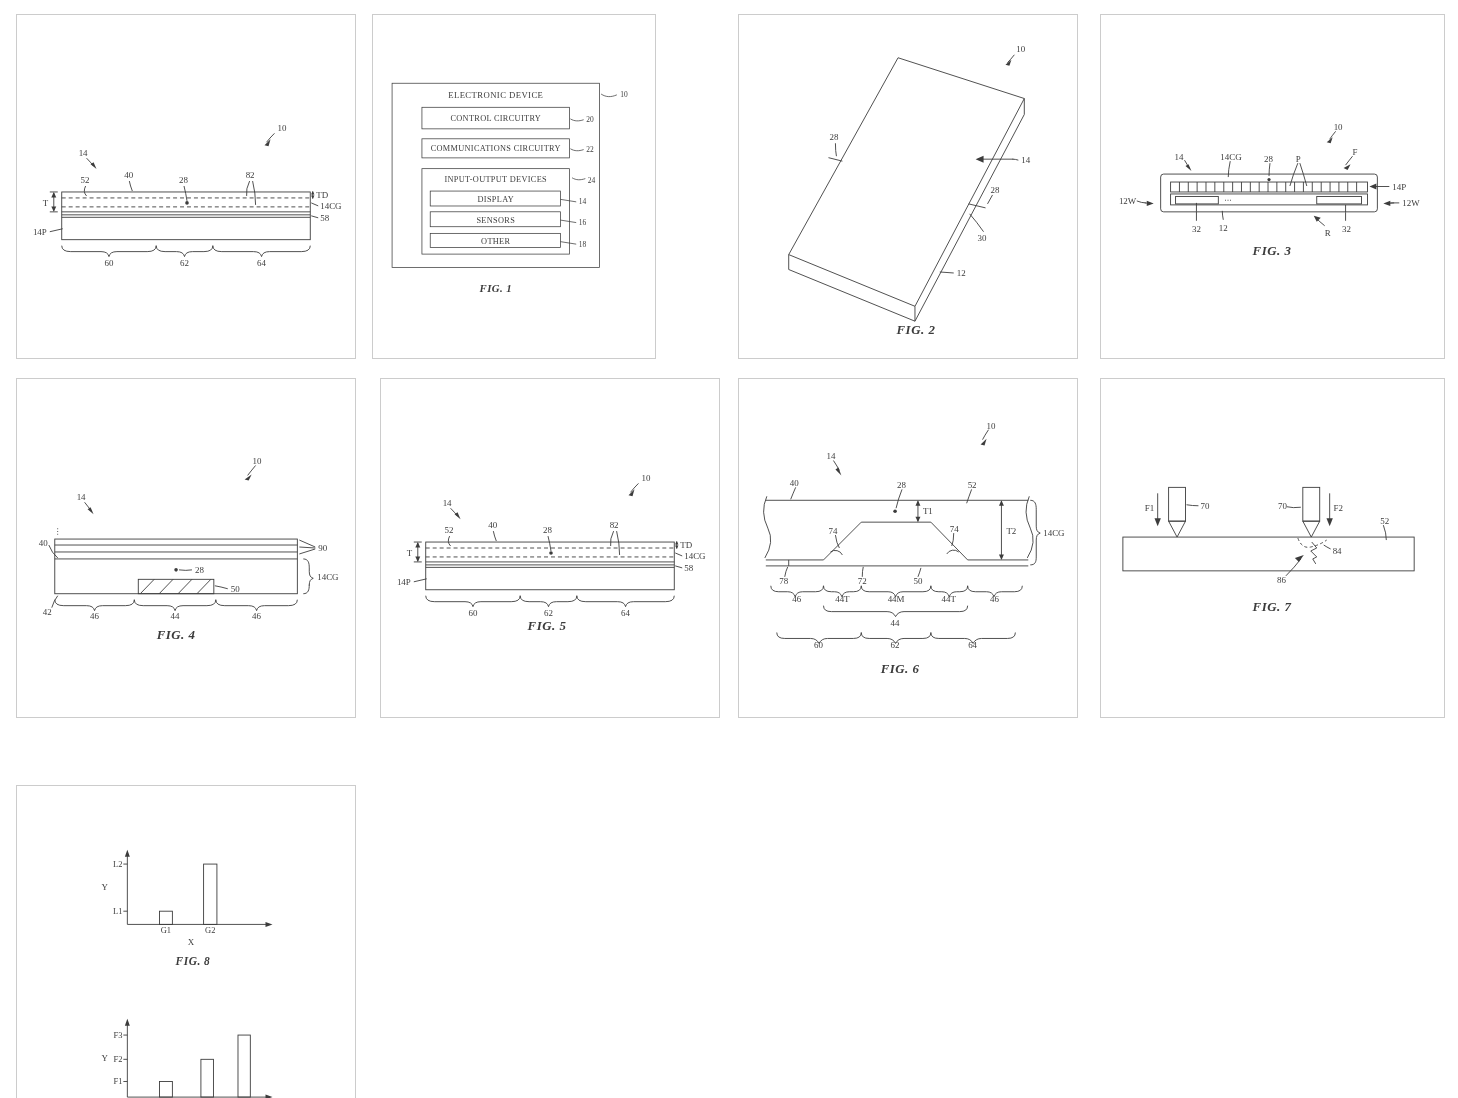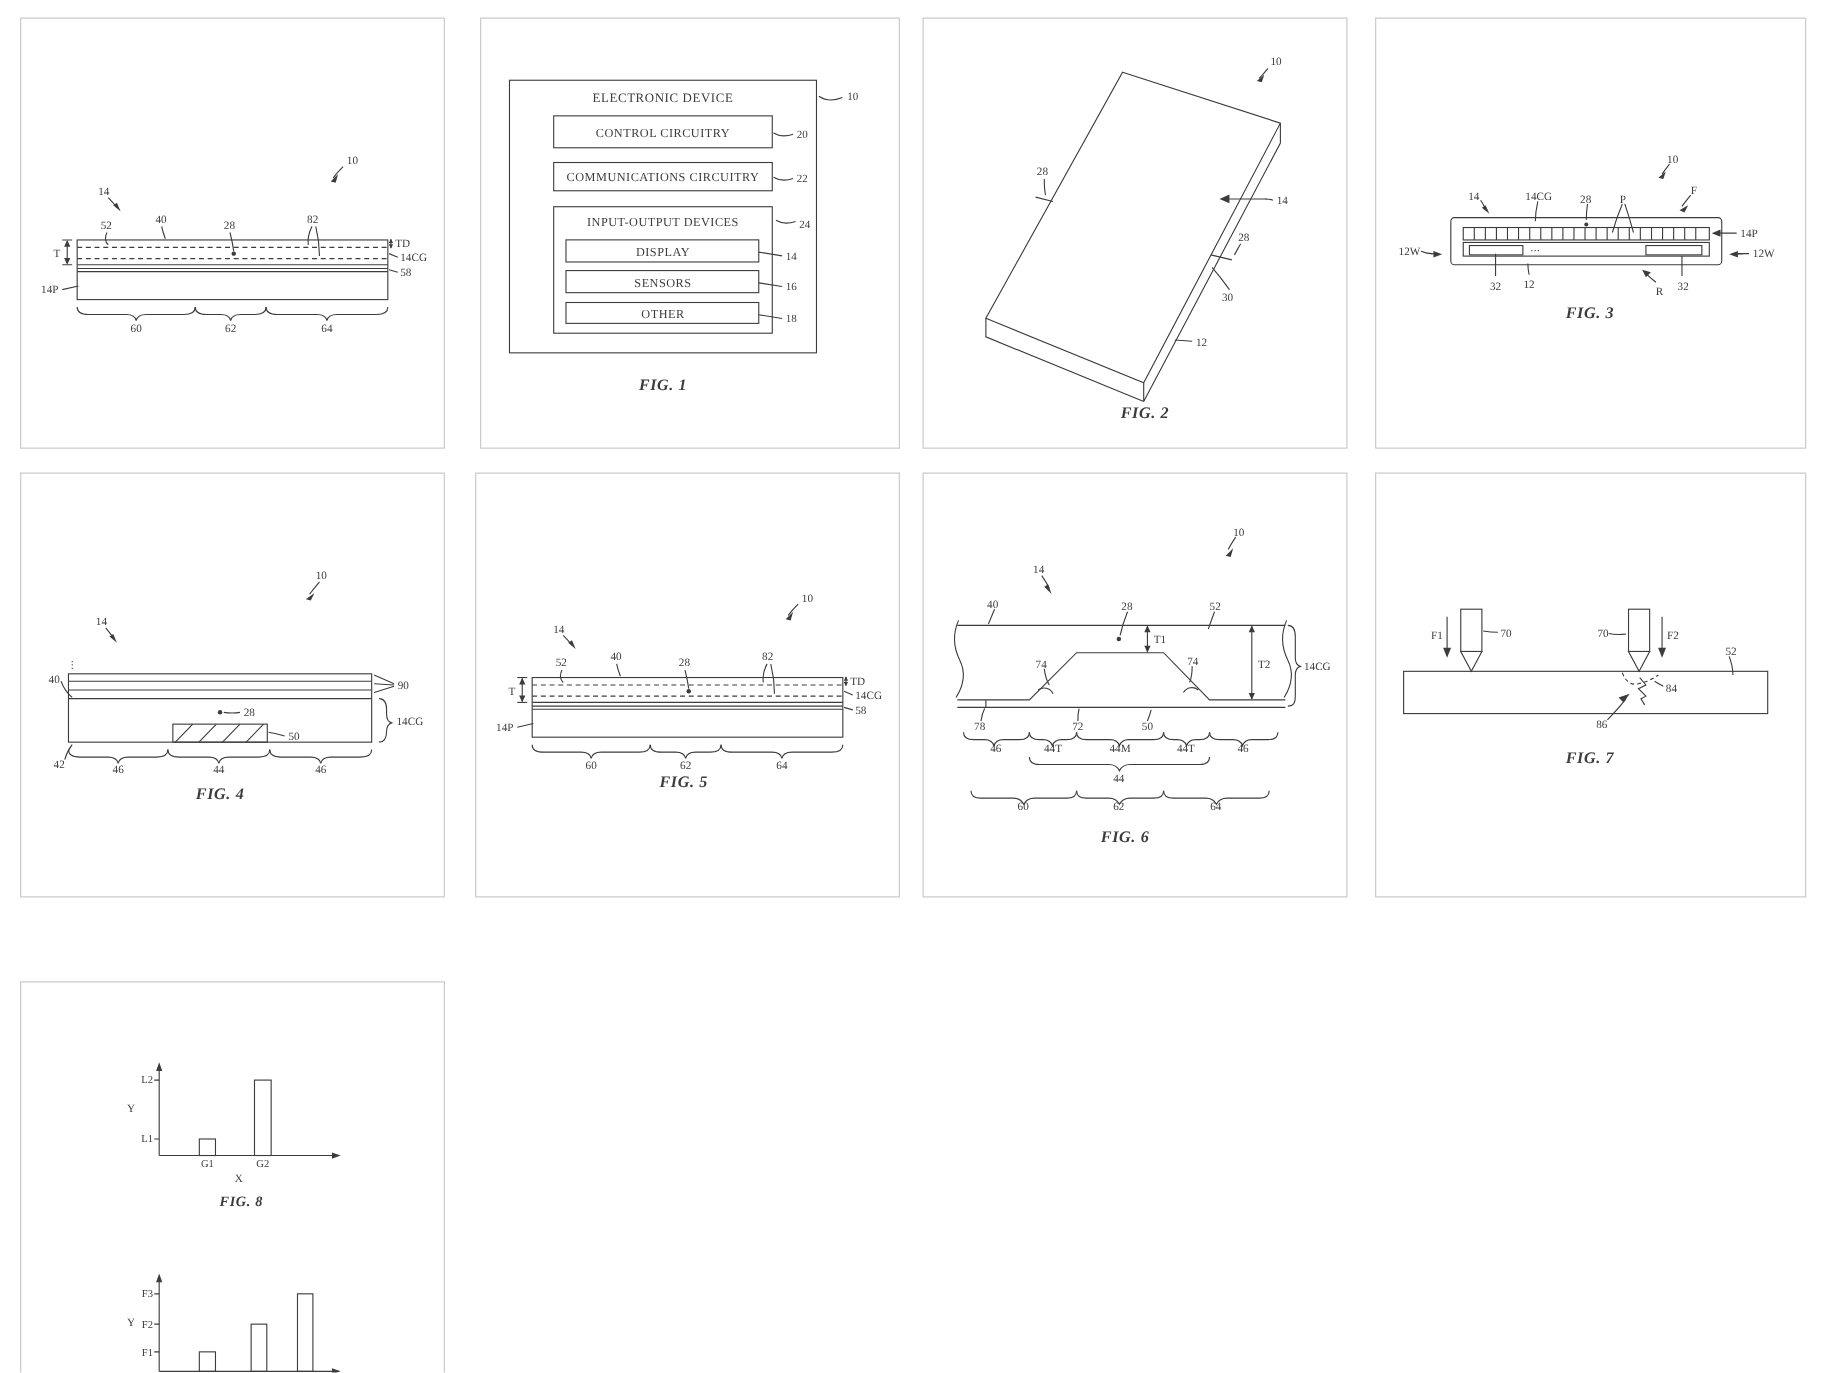"ELECTRONIC DEVICE" div.panel { left: 384px -> 372px; width: 336px -> 284px }
